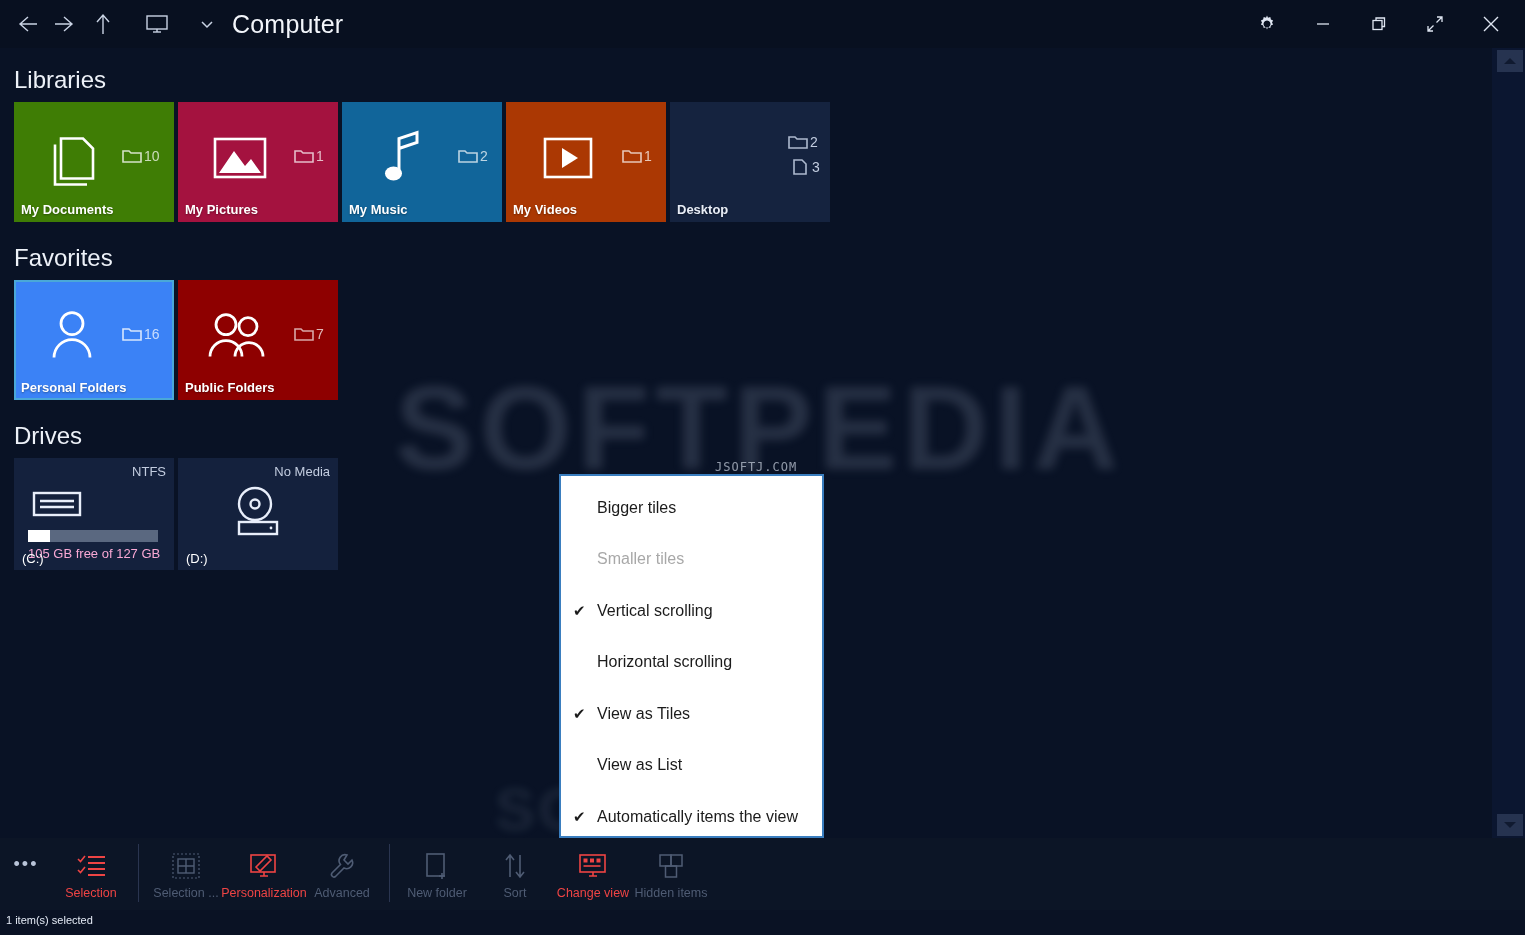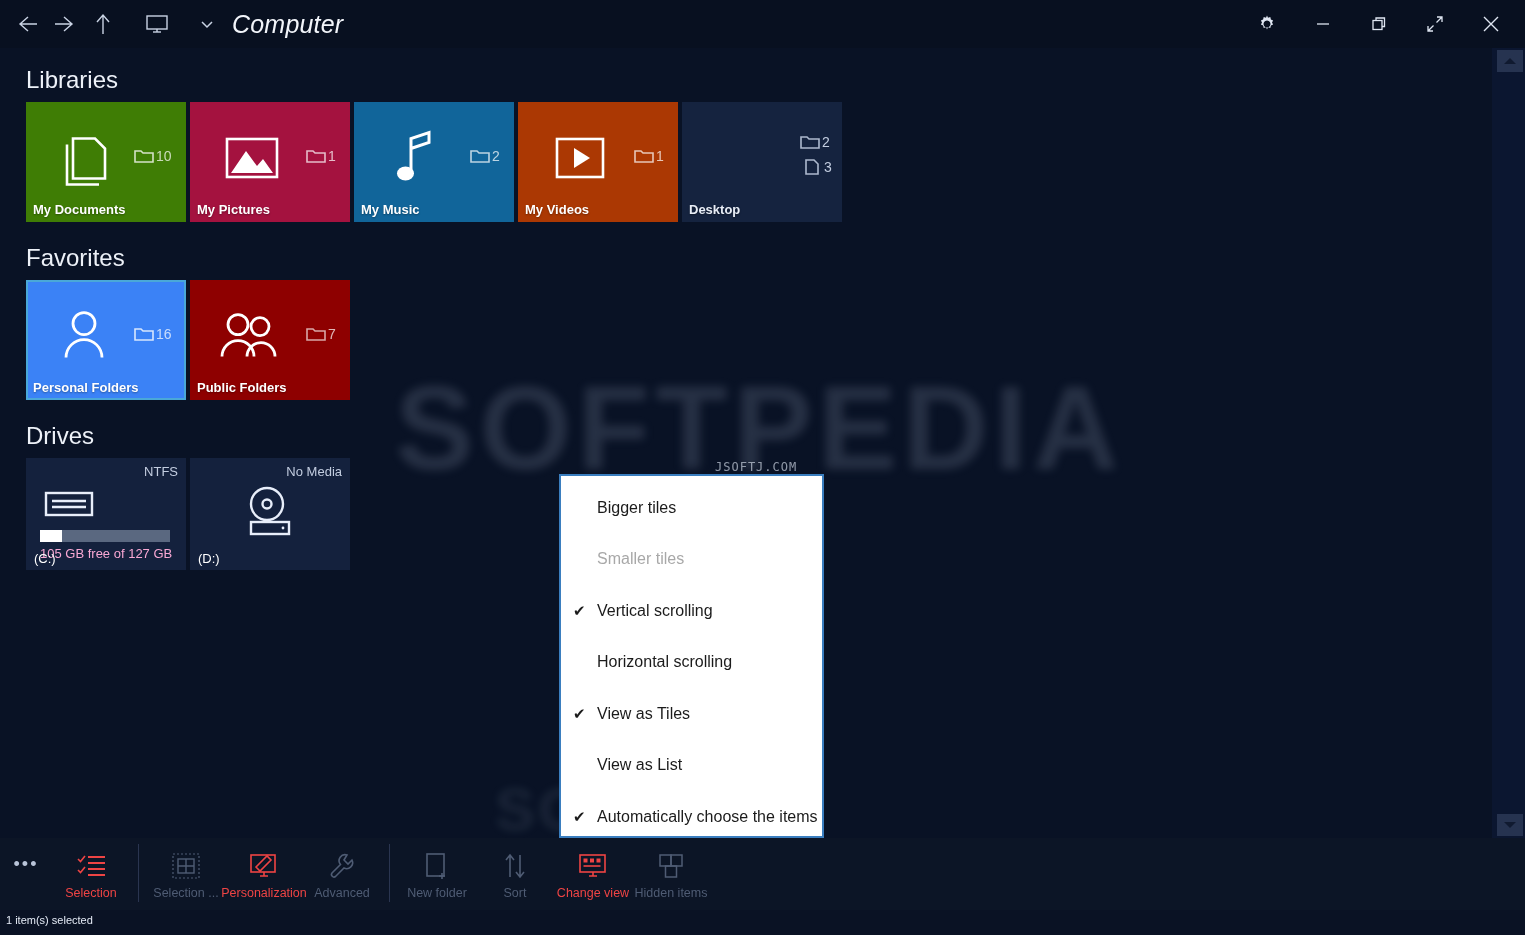"Computer" .titlebar { font-style: italic -> none }
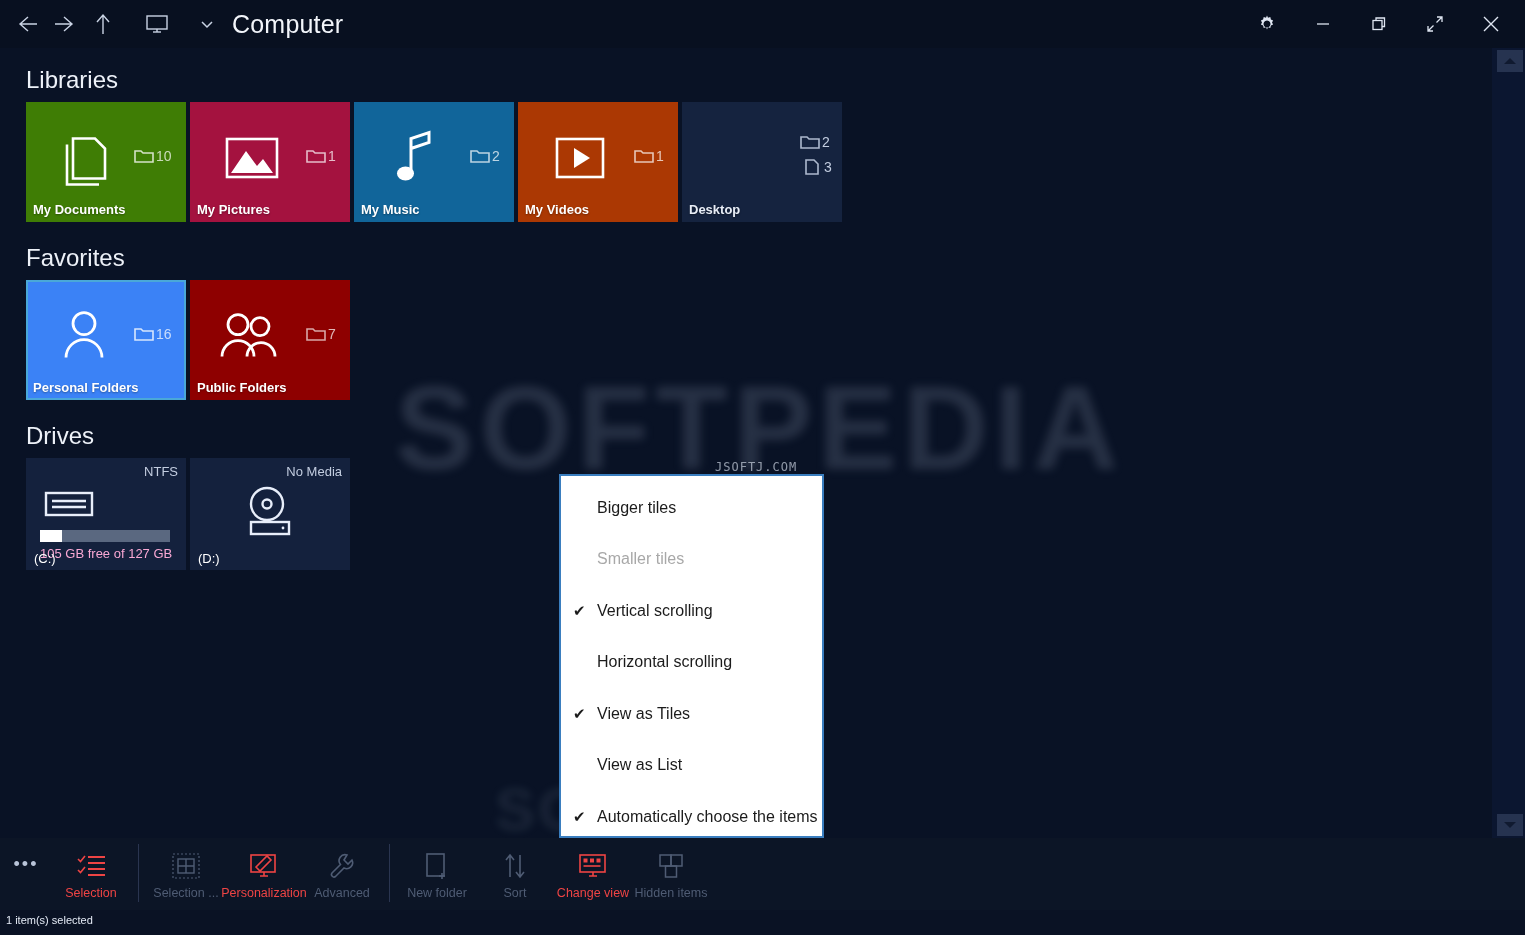"Libraries" .content { left: 12px -> 0 }
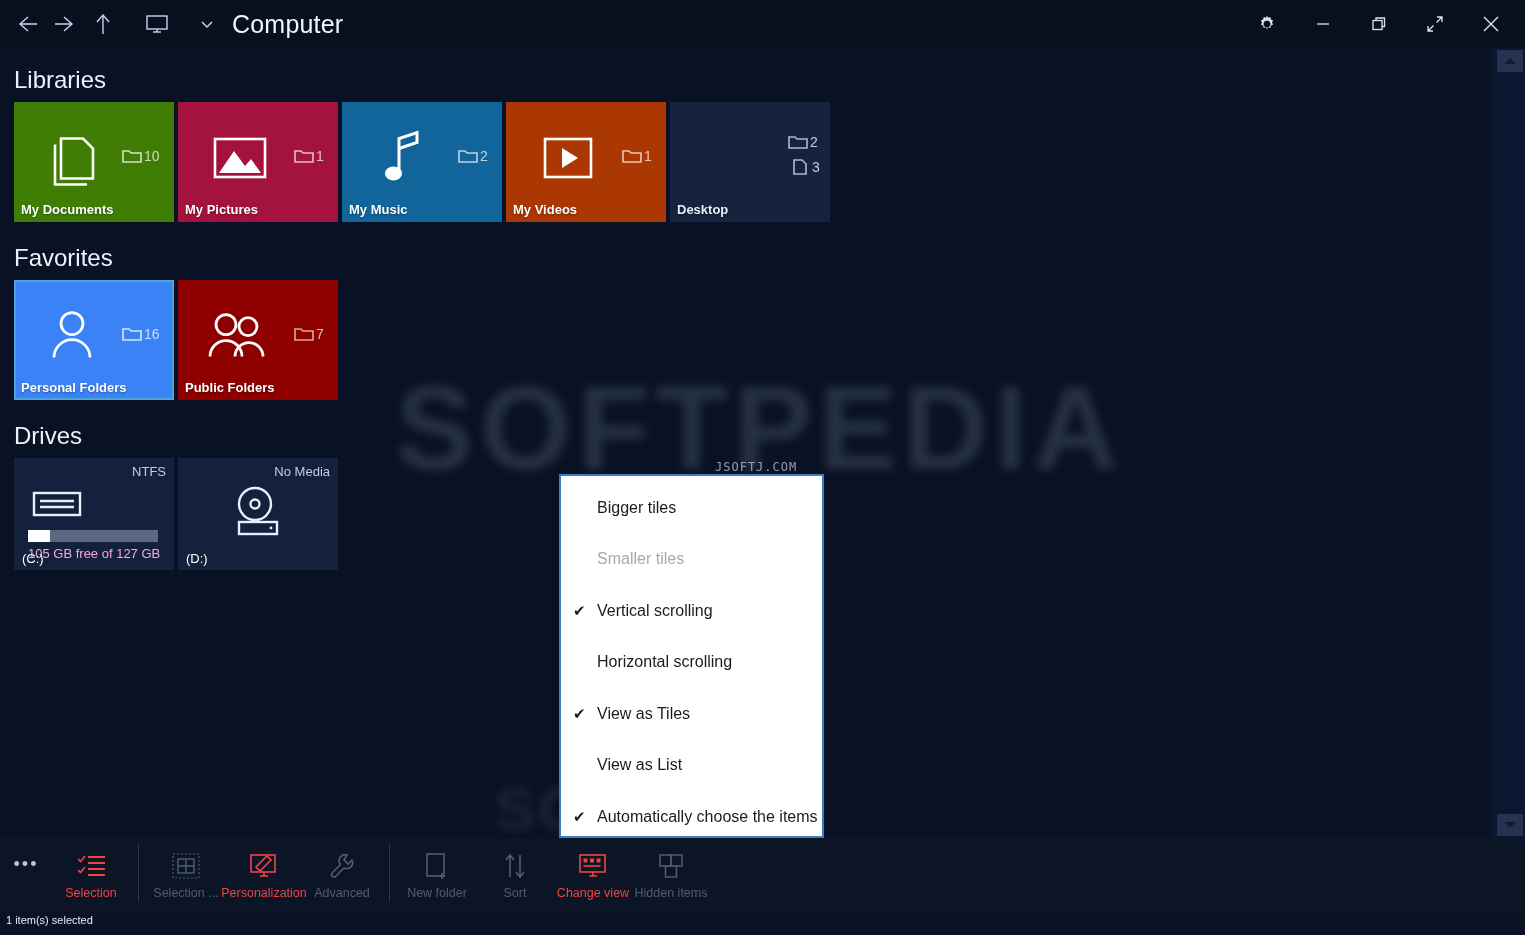"Automatically choose the items" span.lbl { text: choose the items -> items the view }
